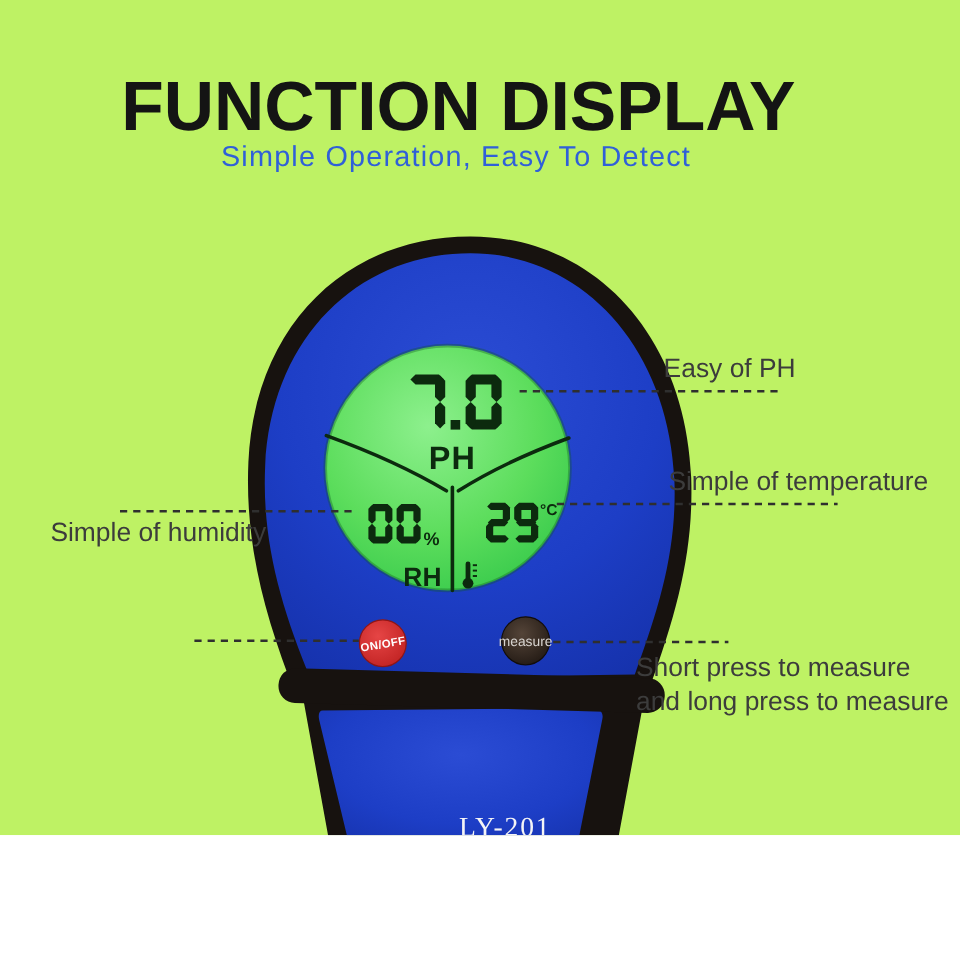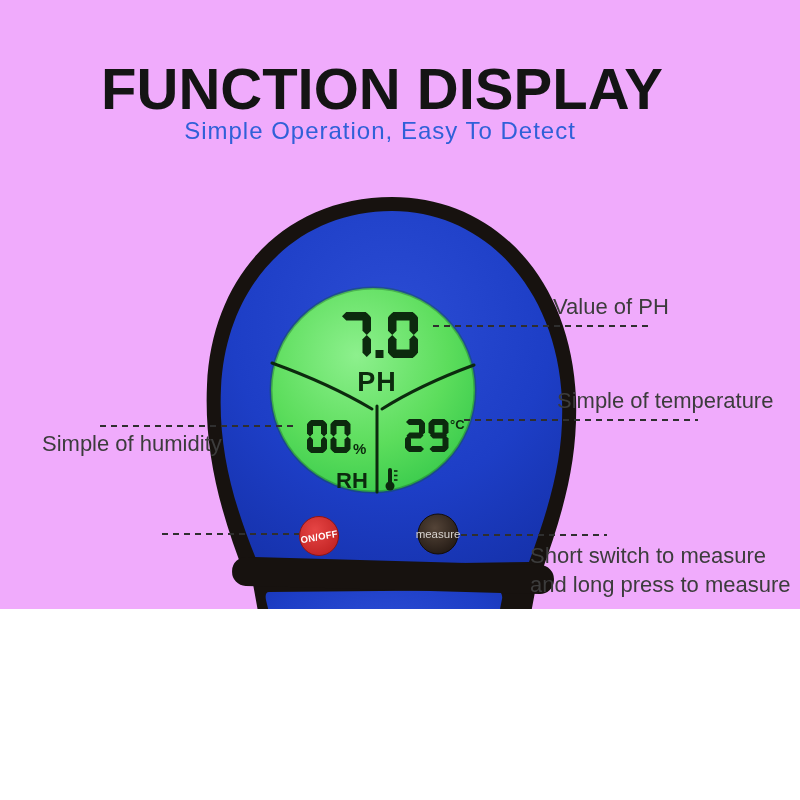"FUNCTION DISPLAY" .stage { background: #f0abfc -> #bef264; height: 609px -> 696px }
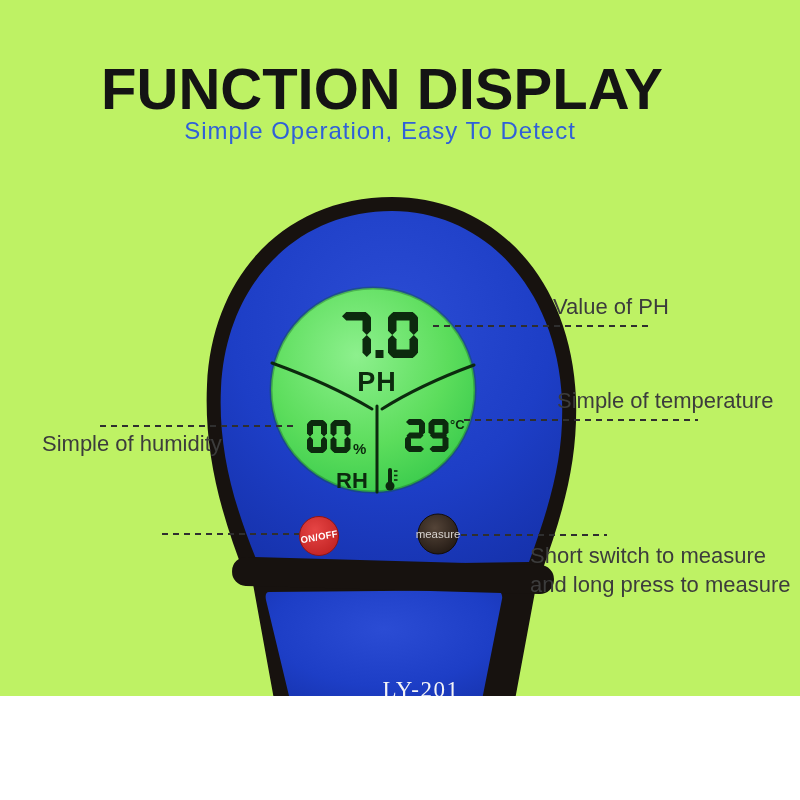"Value of PH" div.callout { text: Value -> Easy }
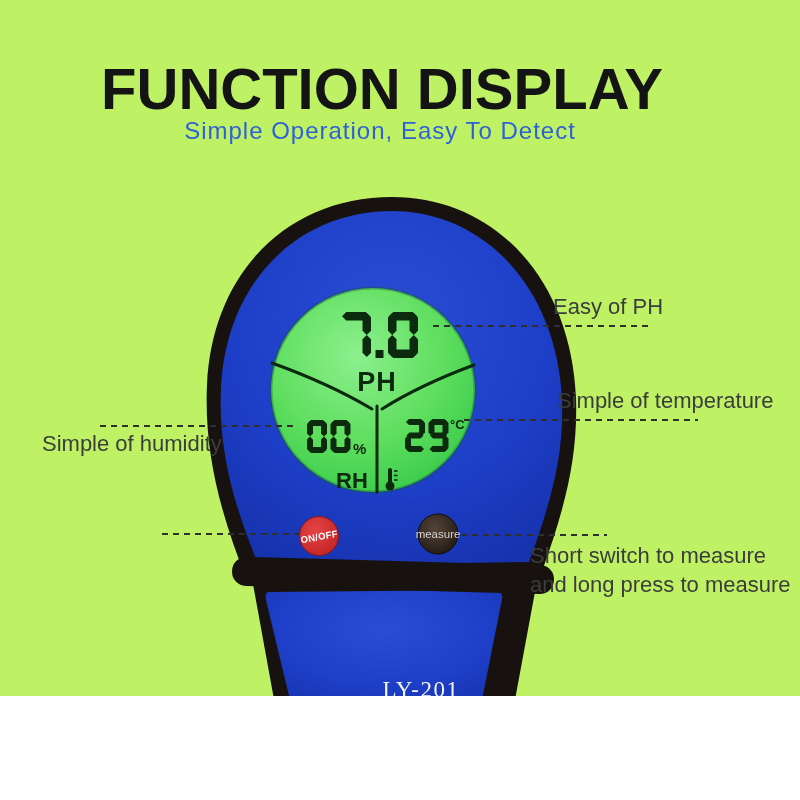"Short switch to measure" div { text: switch -> press }
